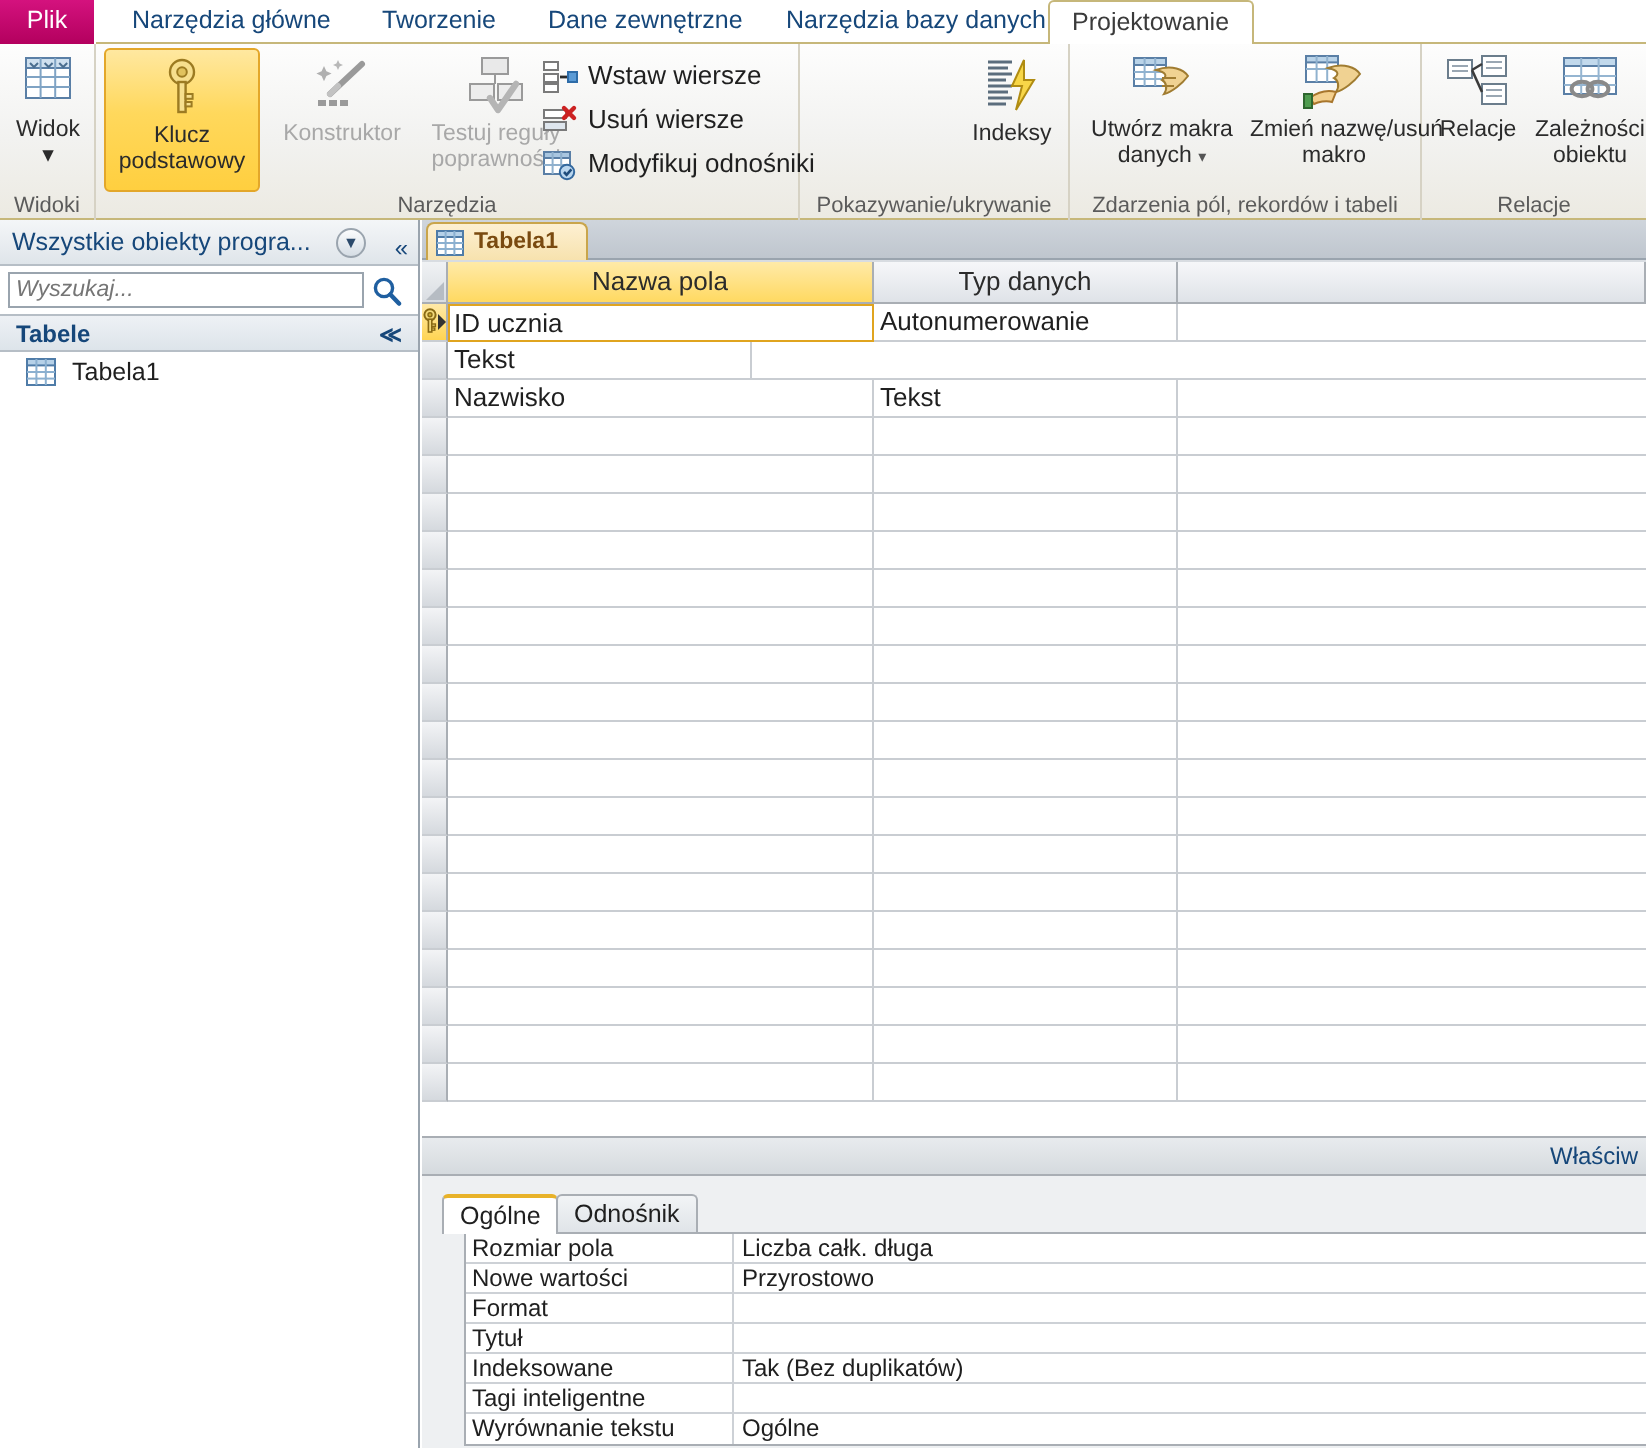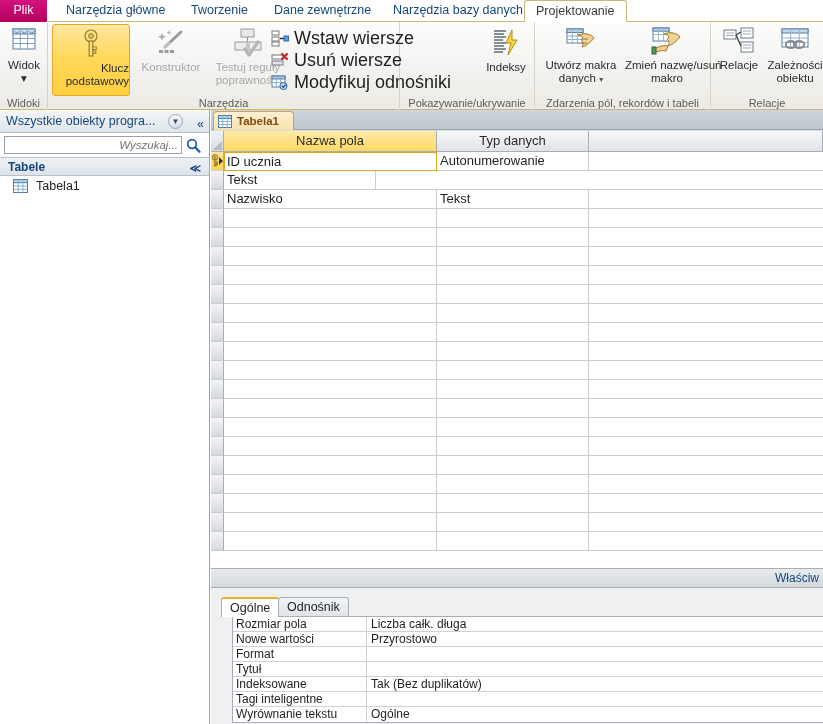"Wstaw wiersze" .smallbtn { font-size: 18px -> 13px }
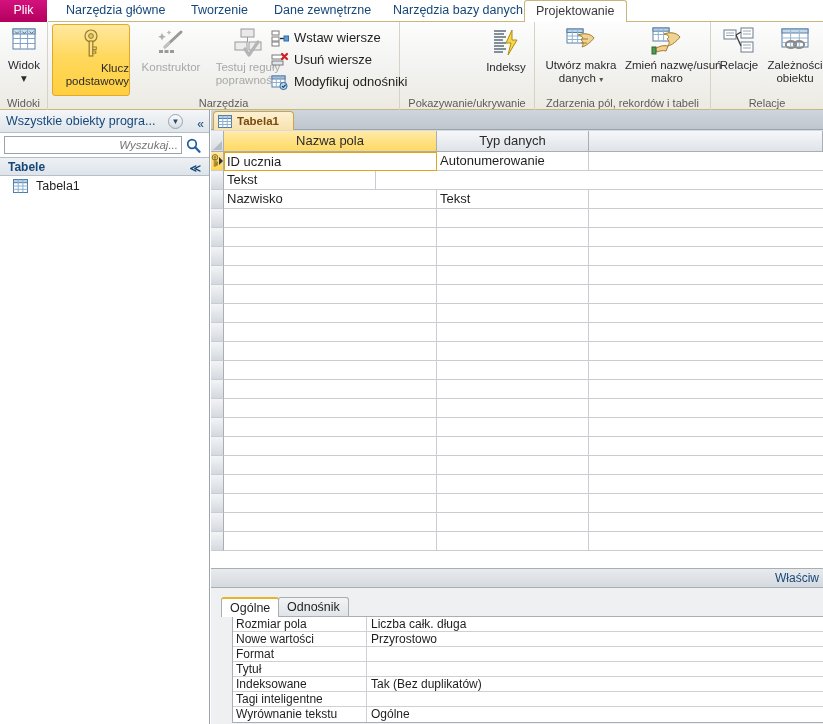"Klucz" .bigbtn.sel { text-align: right -> none }
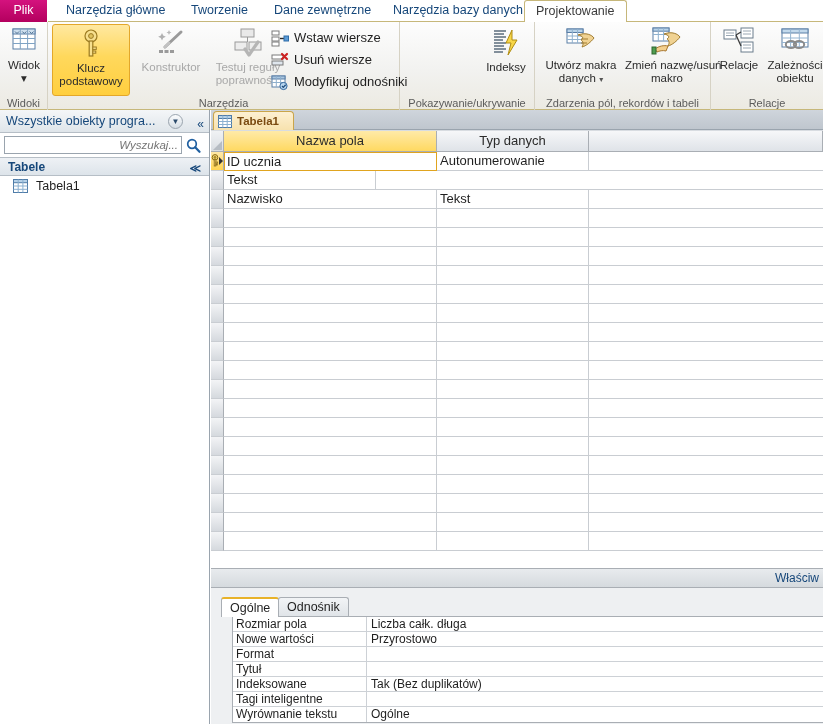"Wyszukaj..." .nav-search input { text-align: right -> none }
